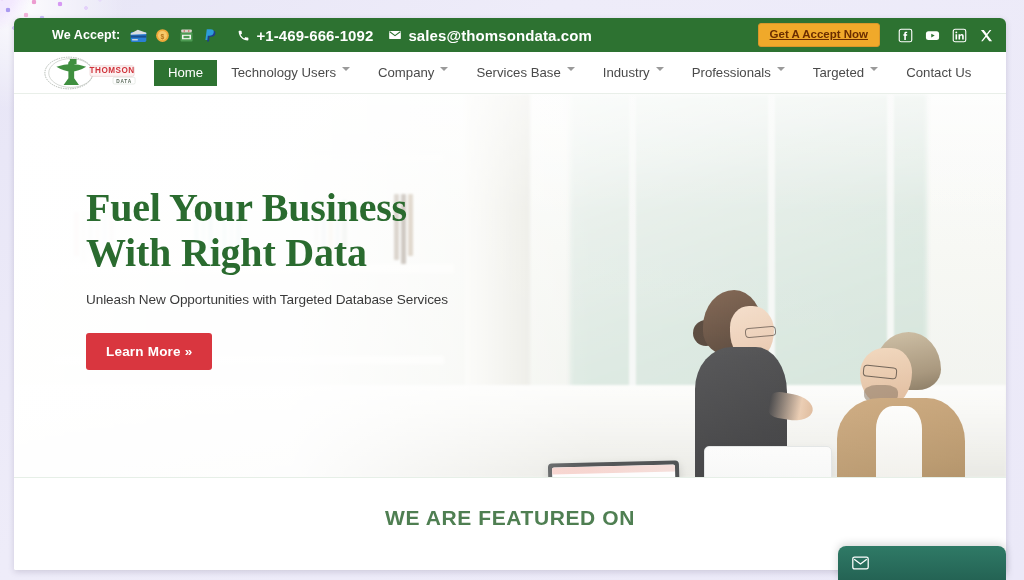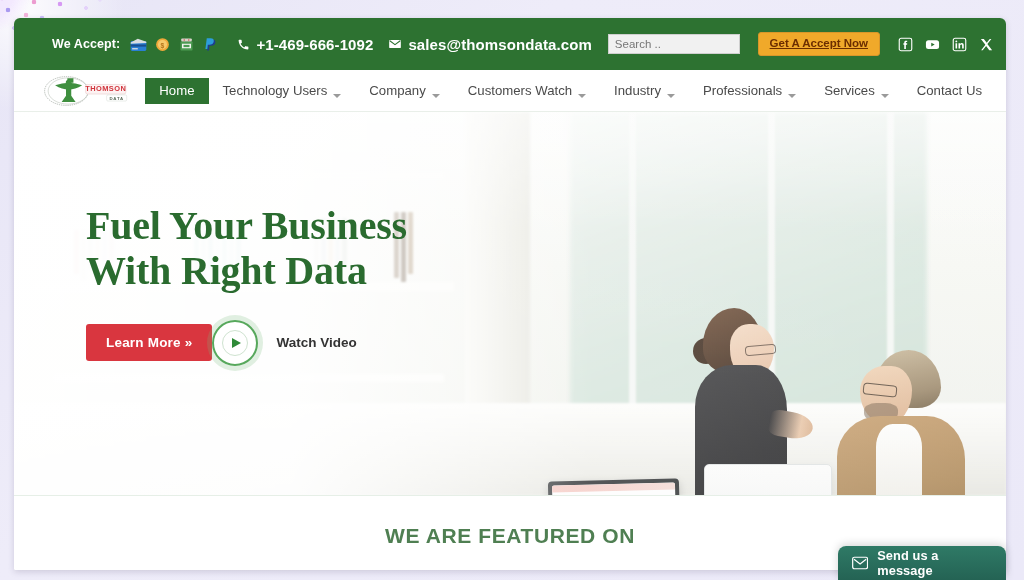"We Accept:" .topbar { height: 52px -> 34px }
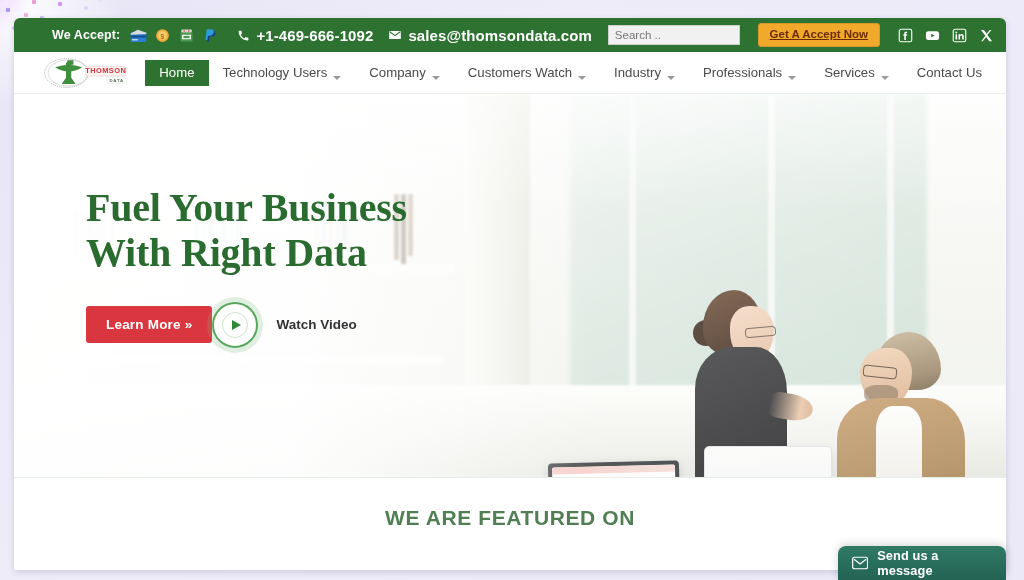"Search .." span.search-wrap { html: <span> <input> <svg> <circle></circle> <line></line> </svg> </span> -> none }
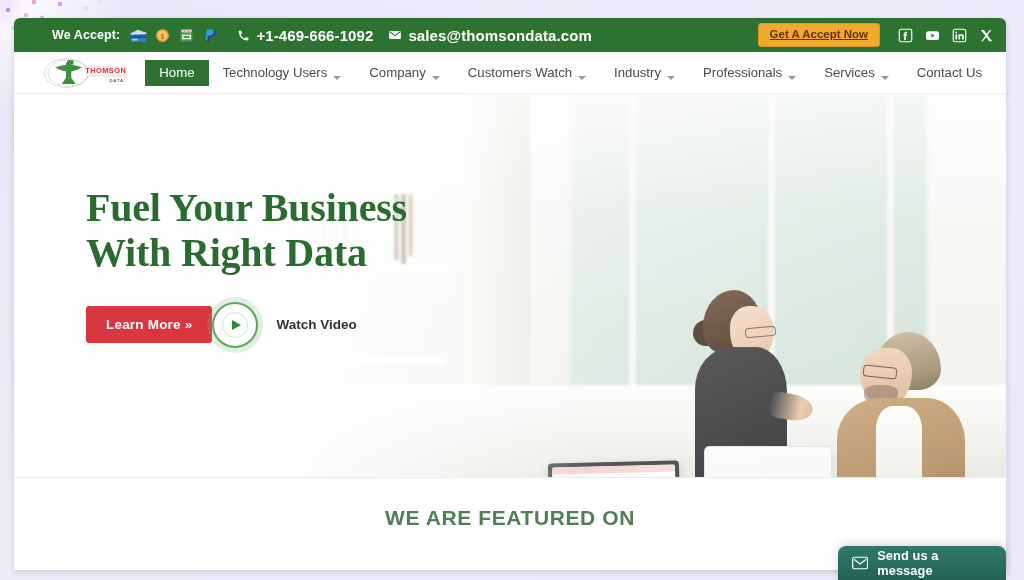"Home" .navitem { align-items: flex-end -> flex-start }
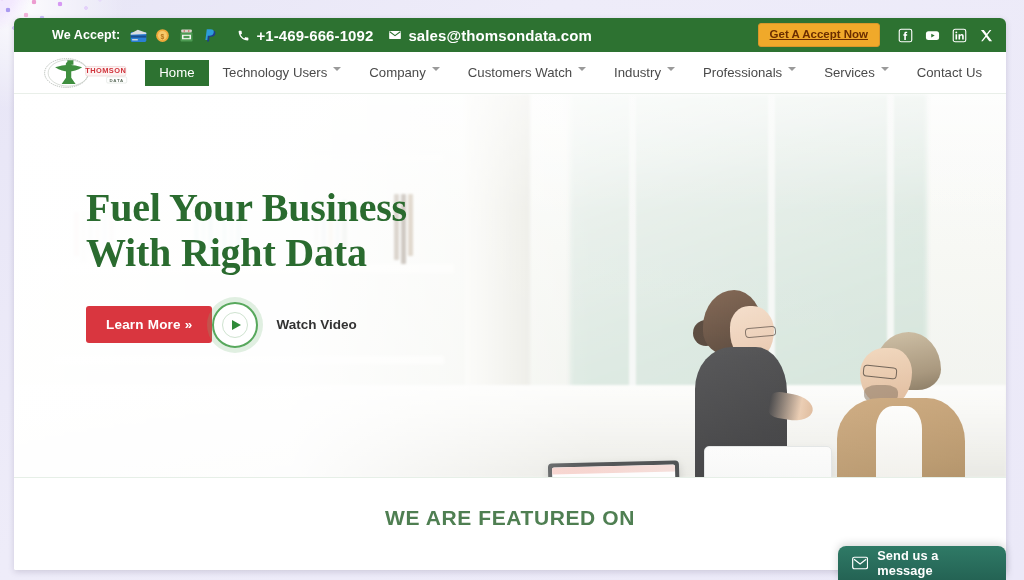"Customers Watch" span { text: Customers Watch -> Services Base }
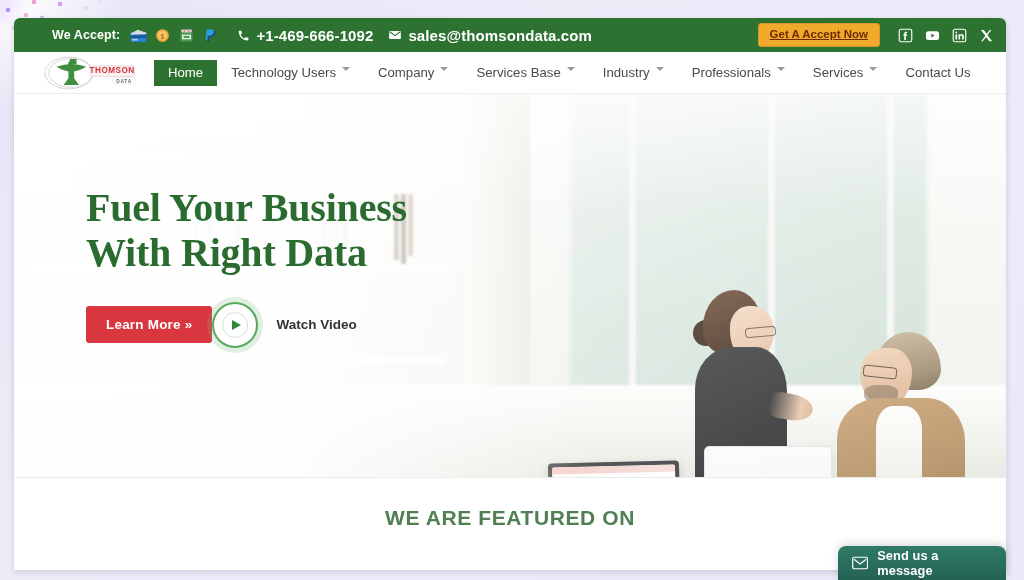"Services" span { text: Services -> Targeted }
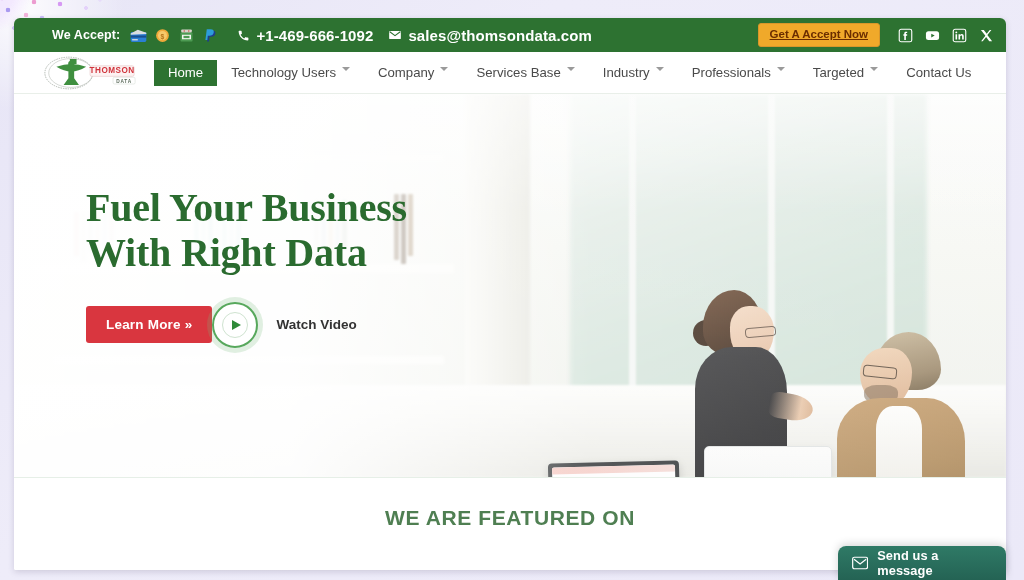"Unleash New Opportunities with Targeted" p.hero-sub { html: none -> <p>Unleash New Opportunities with Targeted Database Services</p> }
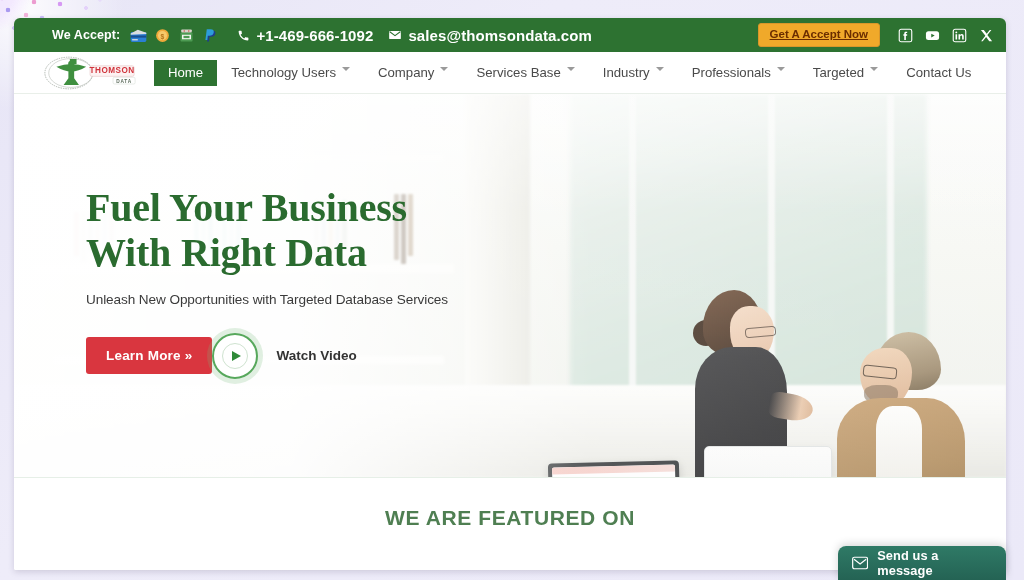"Learn More »" .hero-actions { align-items: center -> flex-start; gap: none -> 22px }
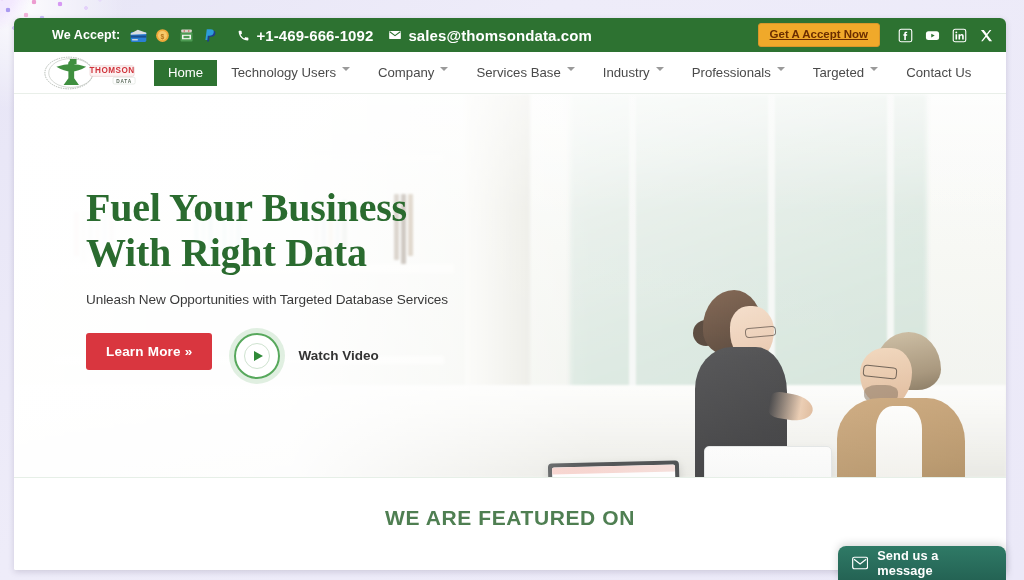"Watch Video" div.play-wrap { html: <div> <div> <div> <div></div> </div> </div> <span>Watch Video</span> </div> -> none }
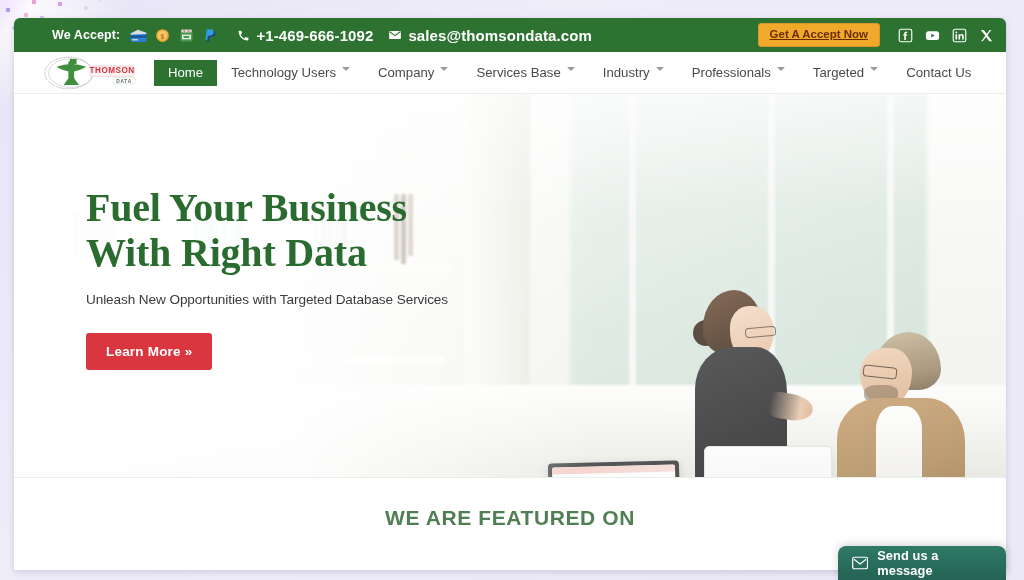"Send us a message" span.chat-label { html: <span>Send us a message</span> -> none }
